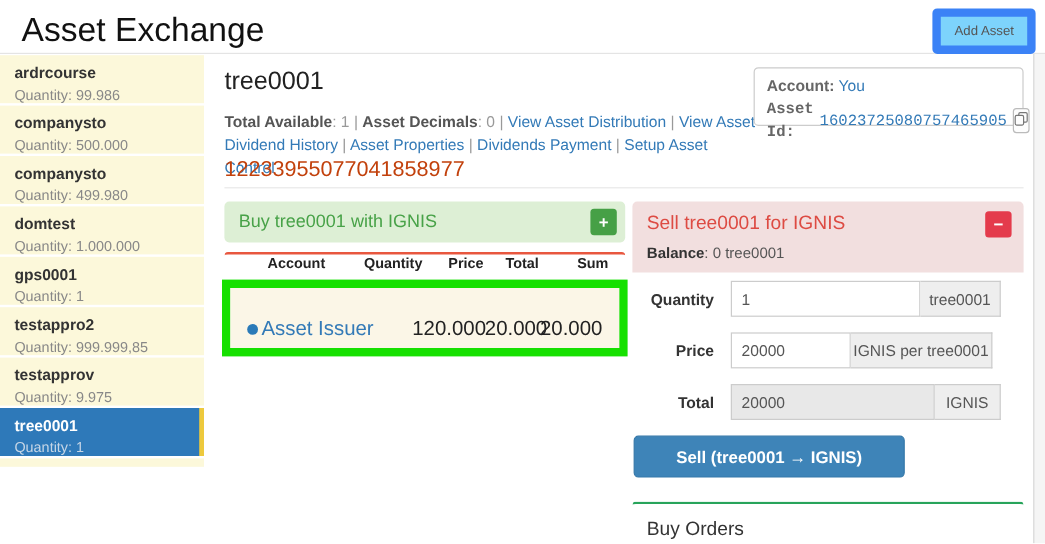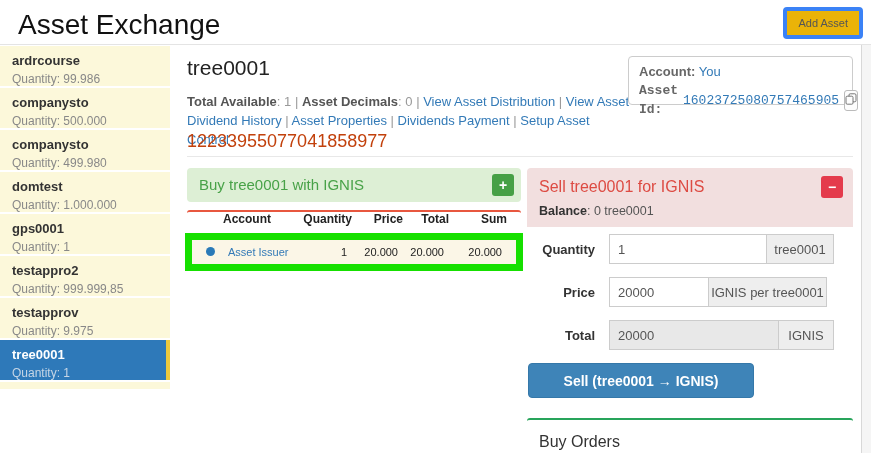"Add Asset" .add-asset-btn { background: #eab308 -> #7dd3fc; border: 4px solid #3b82f6 -> 7px solid #3b82f6 }
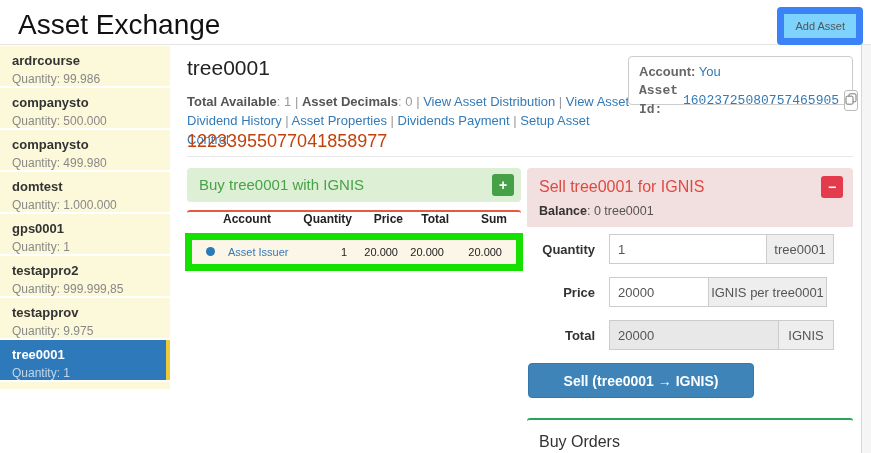"Asset Issuer" .order-row { font-size: 11px -> 17px; padding-top: 6px -> 24px }
